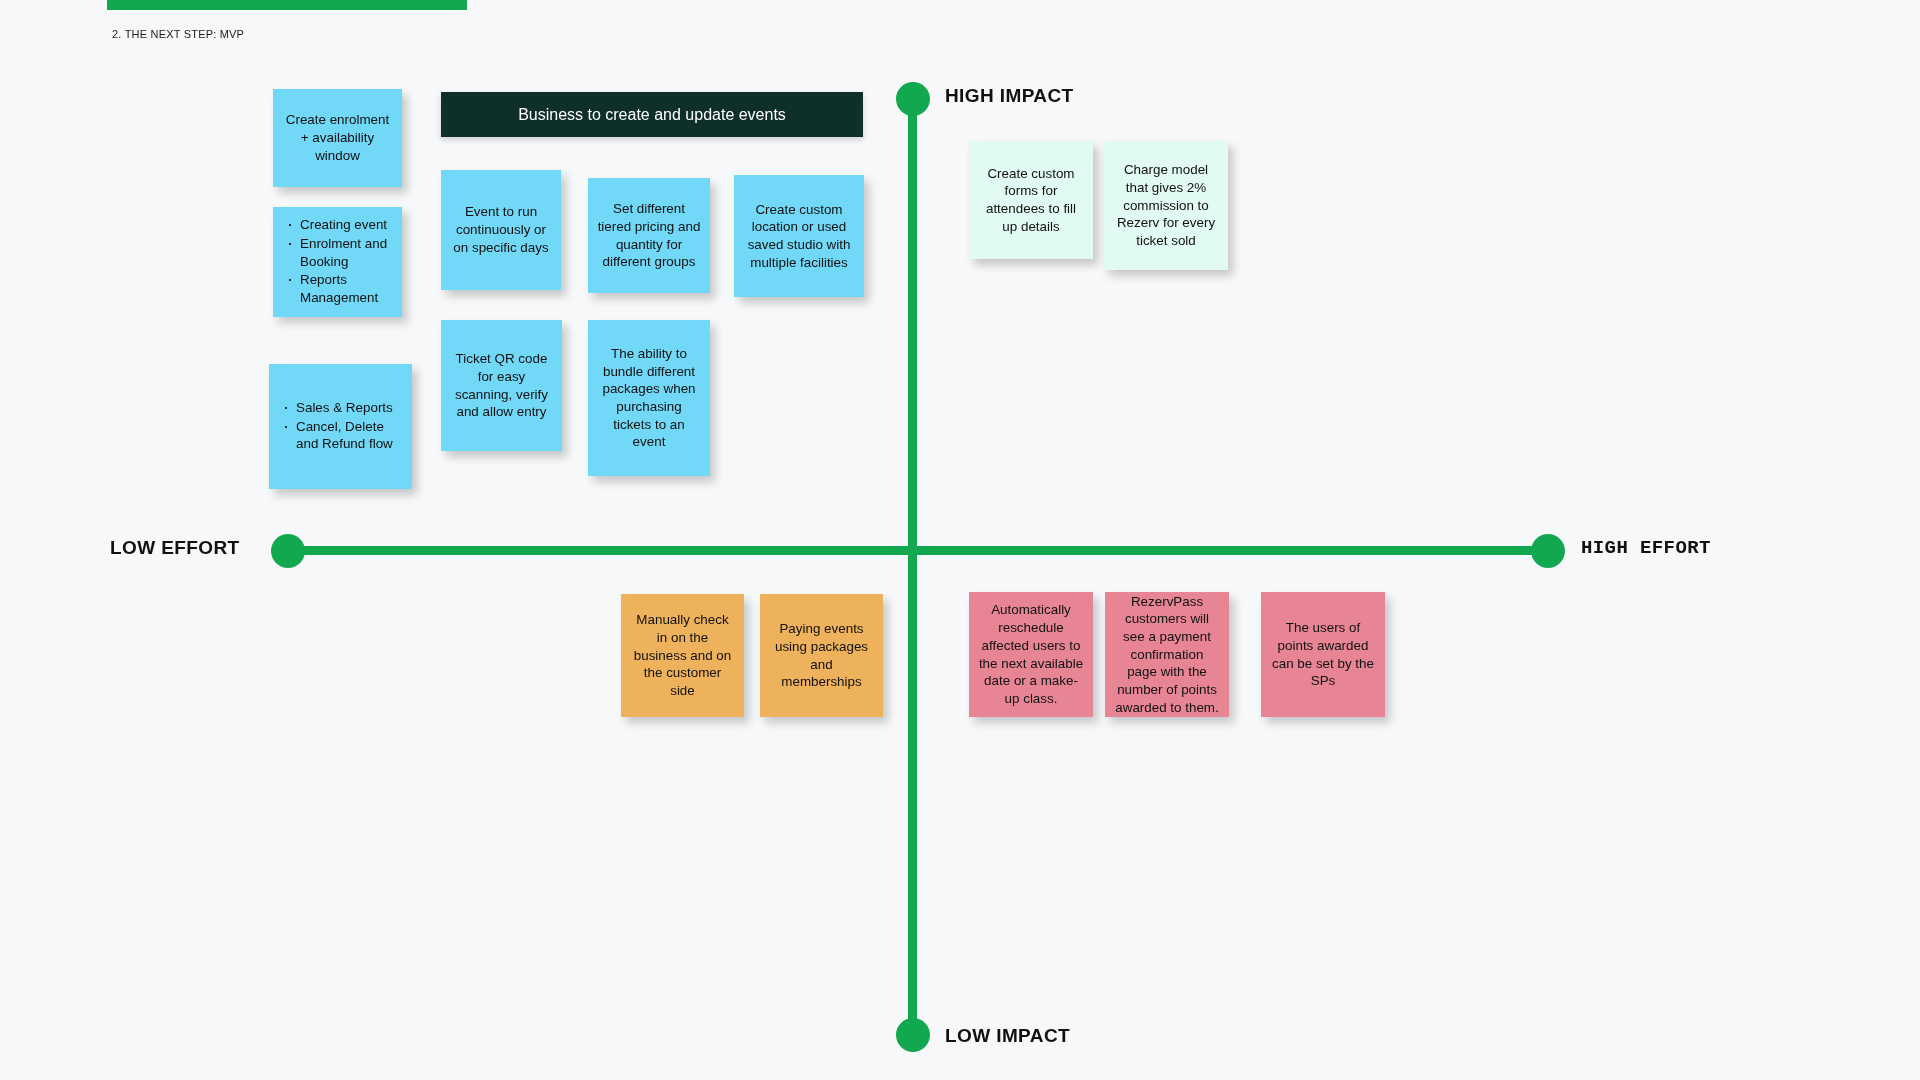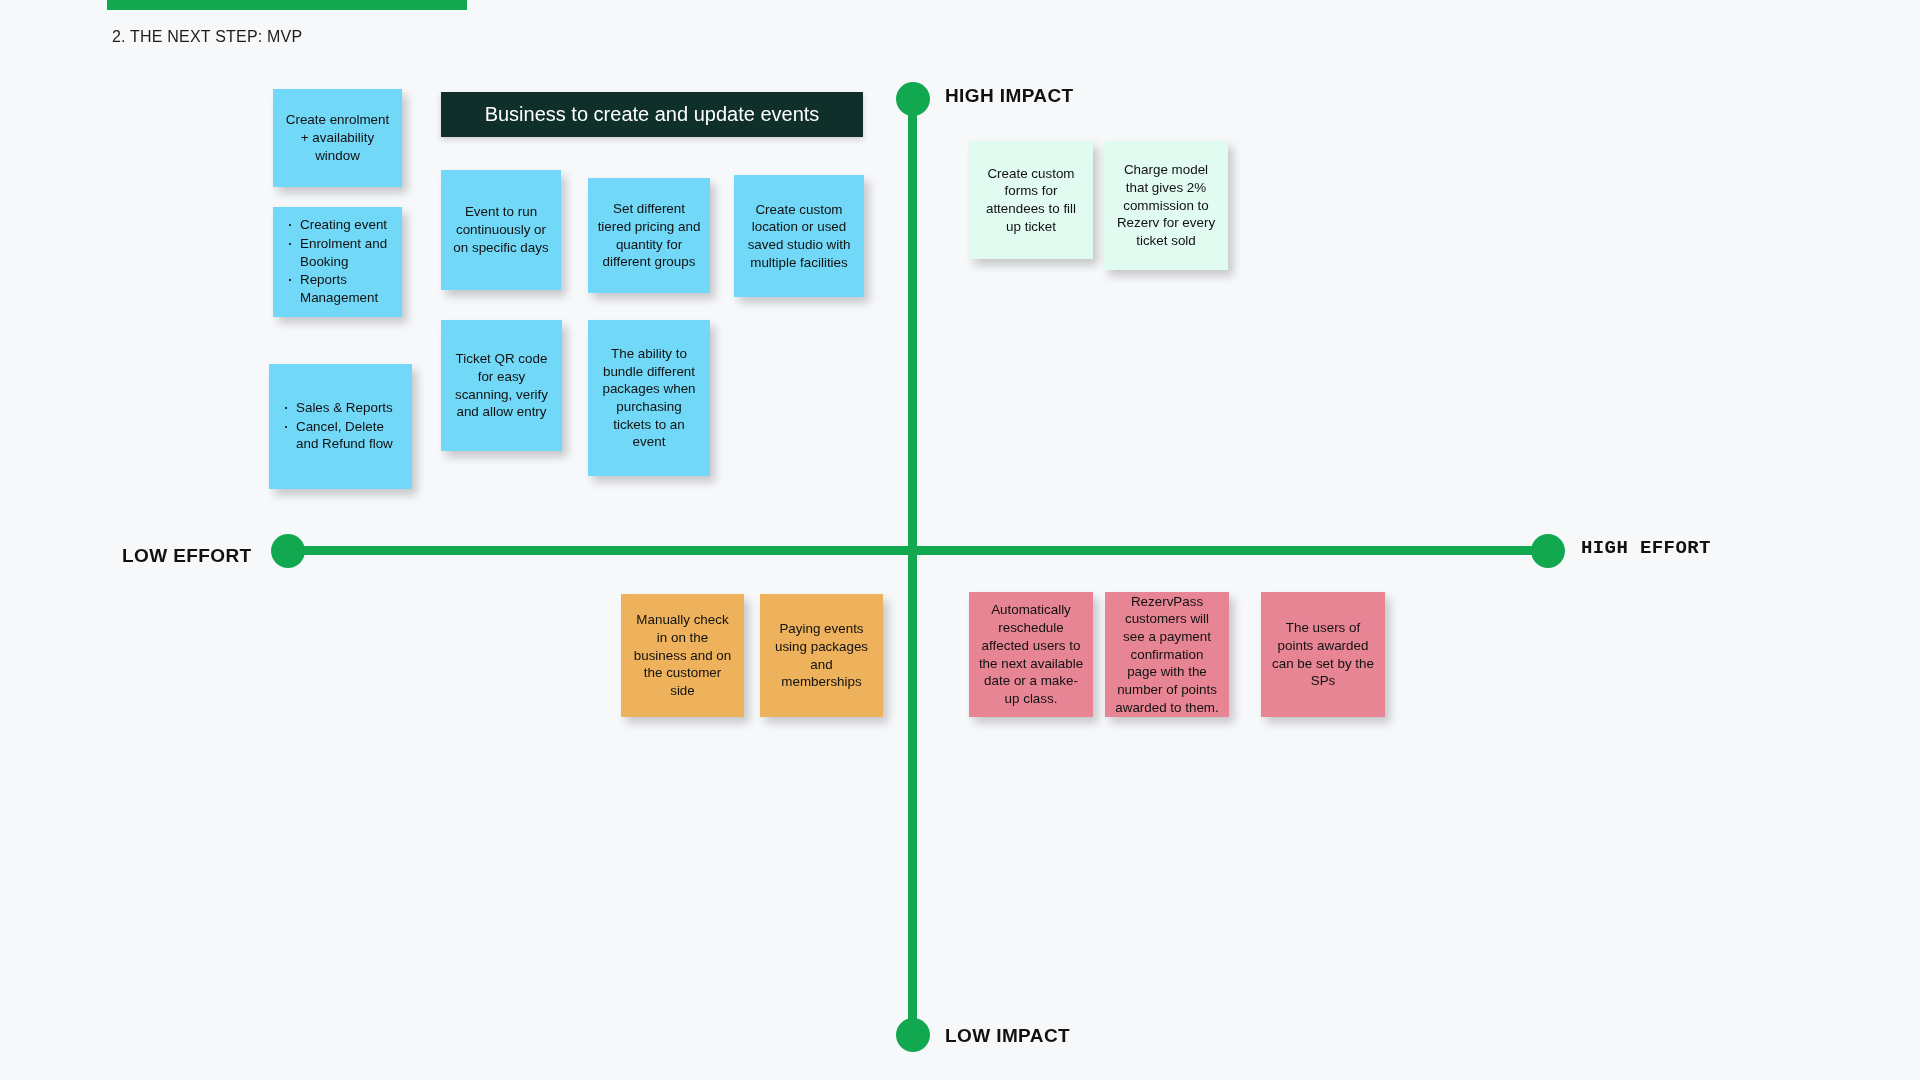"2. THE NEXT STEP: MVP" .slide-title { font-size: 16px -> 11px }
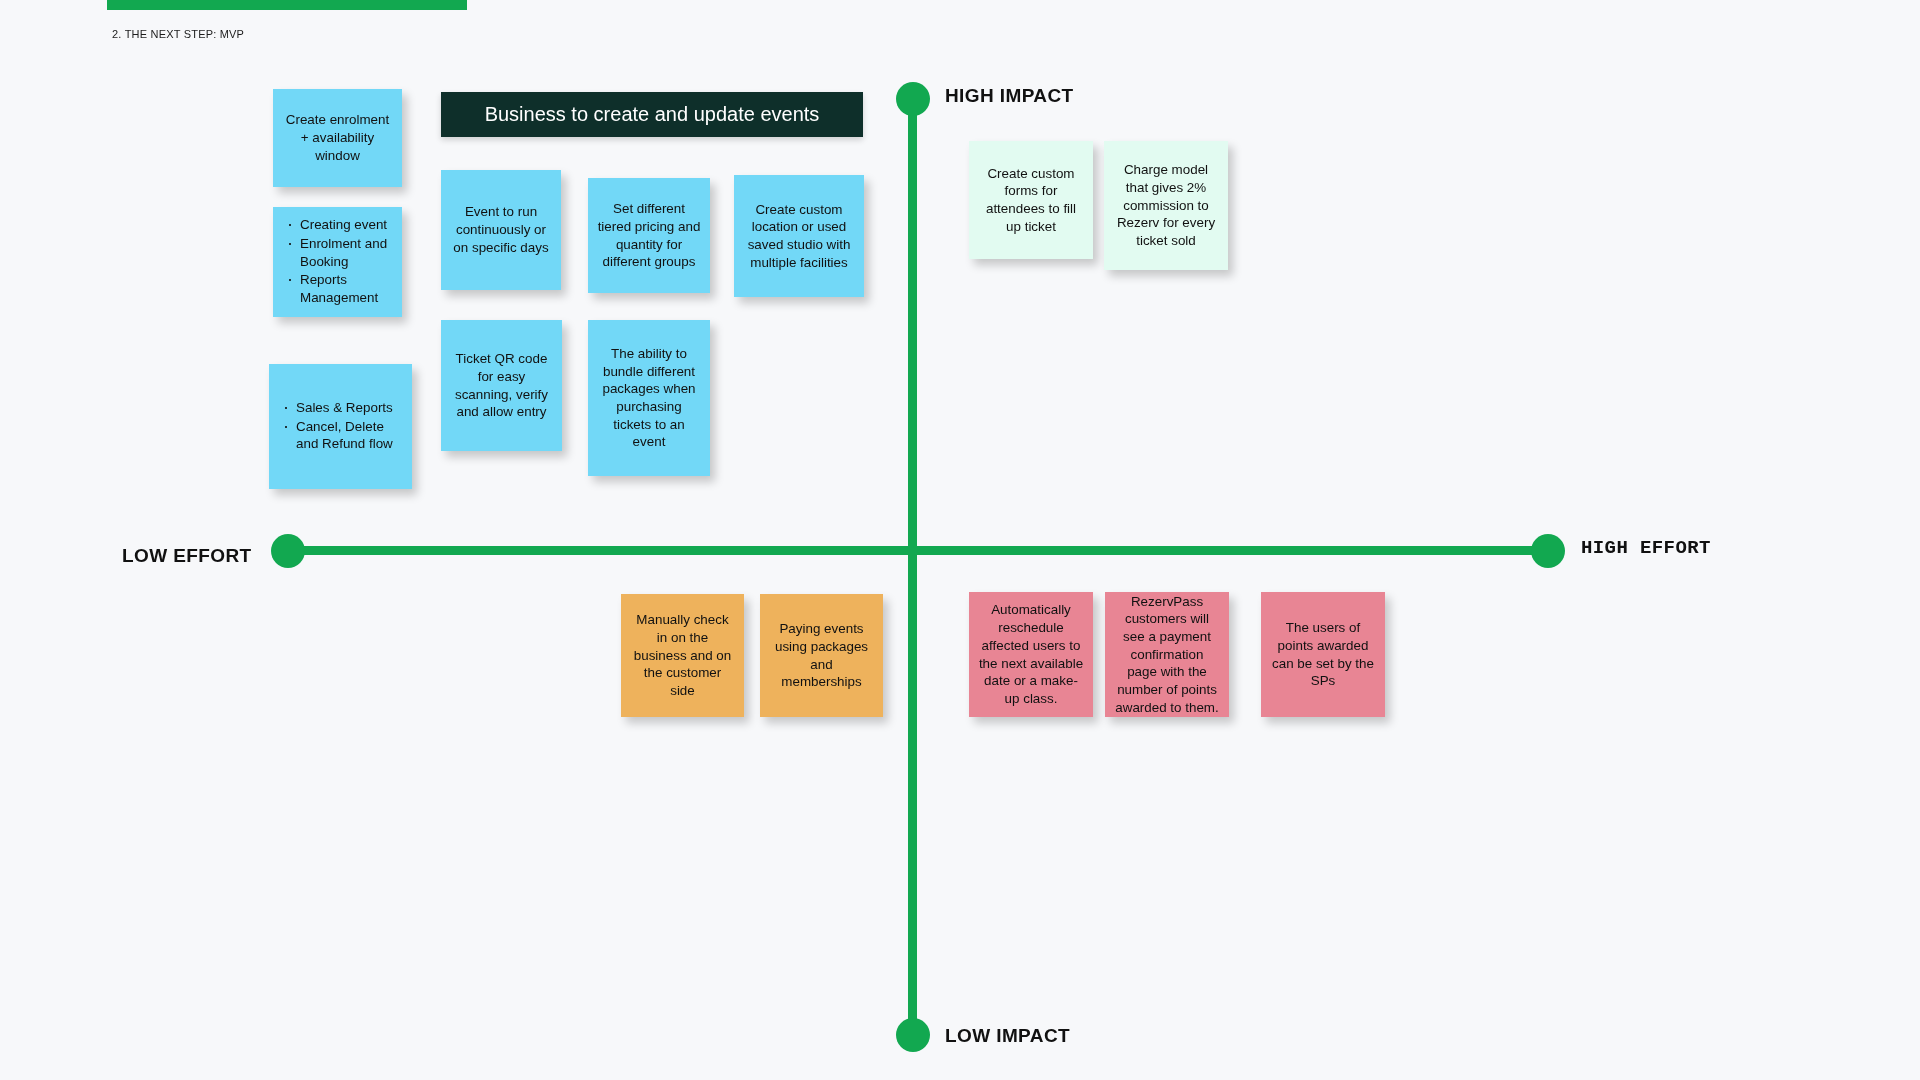"Business to create and update" .banner { font-size: 20px -> 16px }
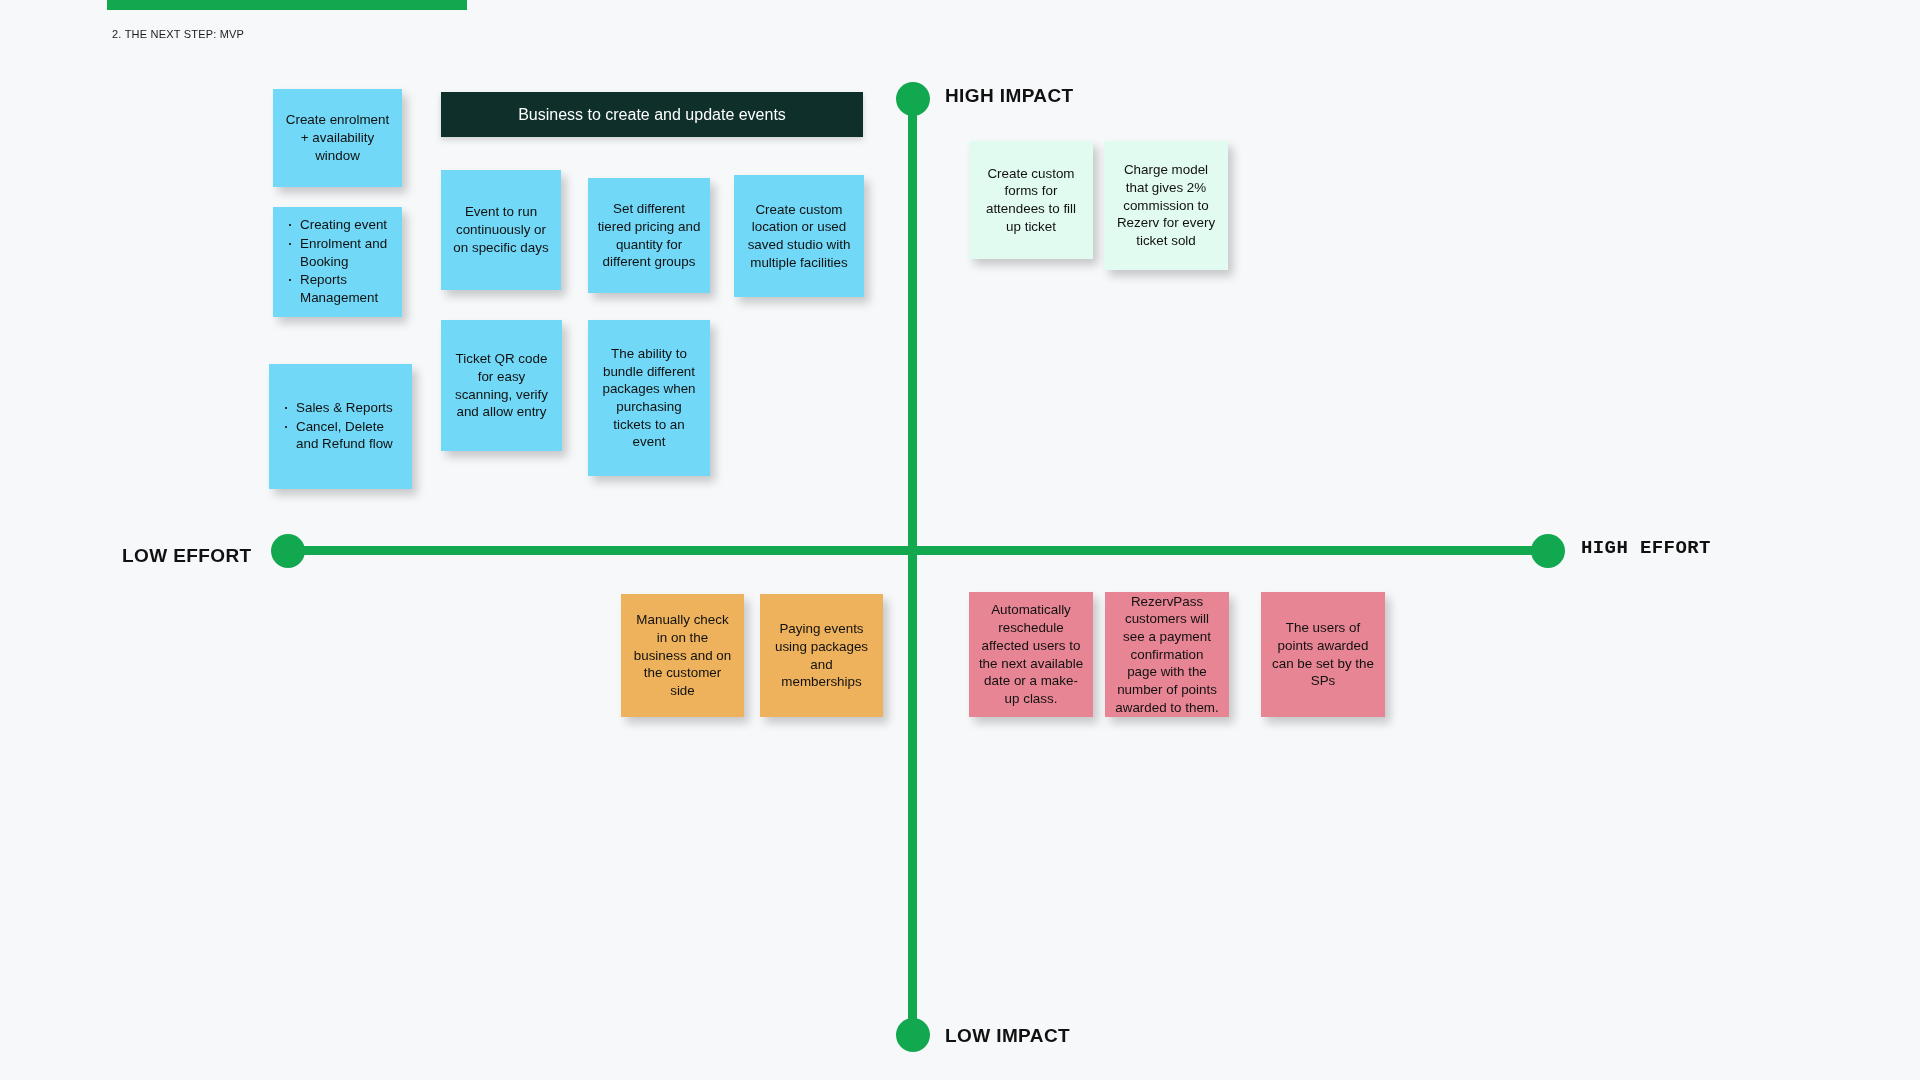"Create custom forms for attendees" div.inner { text: ticket -> details }
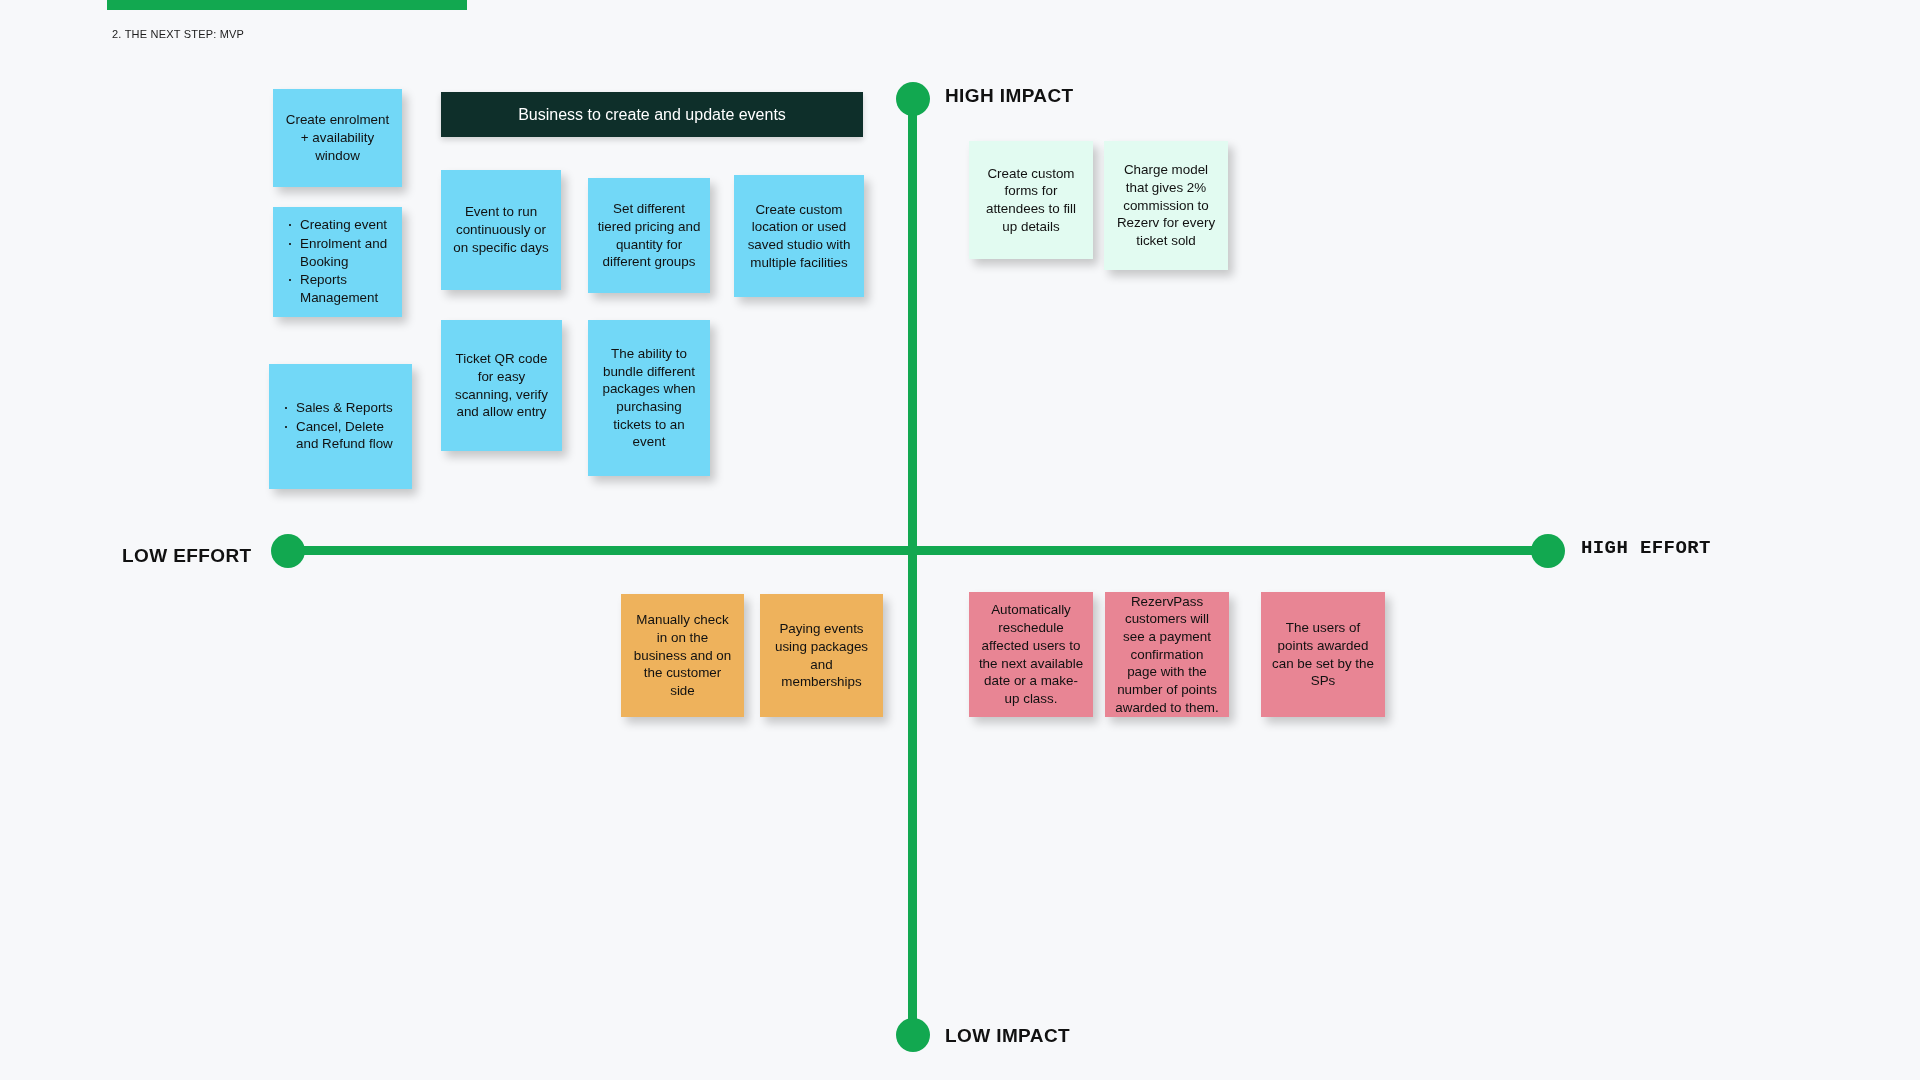"LOW EFFORT" .lbl-low-effort { left: 122px -> 110px; margin-top: 8px -> none }
